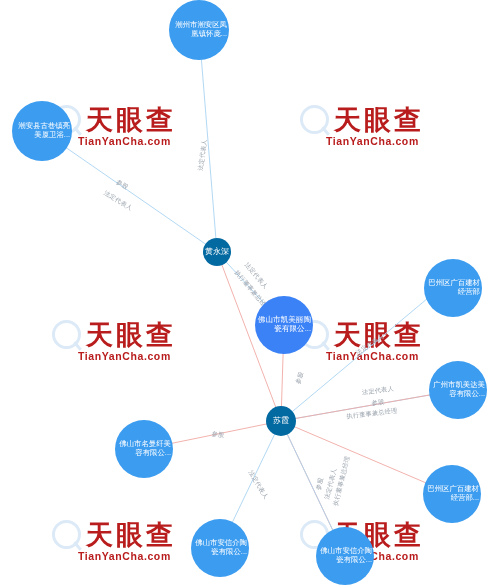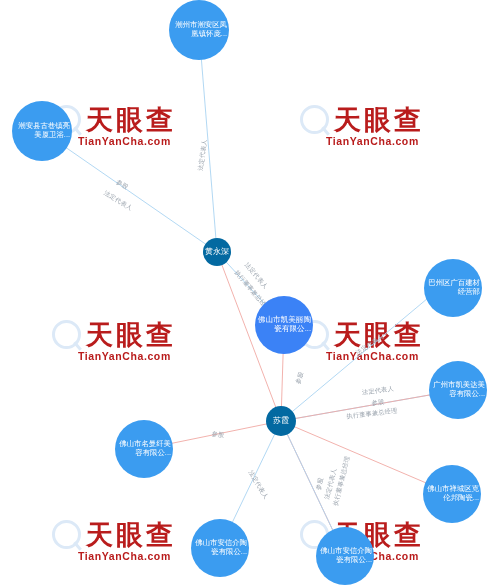"佛山市禅城区克伦邦陶瓷..." span.node-label { text: 佛山市禅城区克伦邦陶瓷 -> 巴州区广百建材经营部 }
